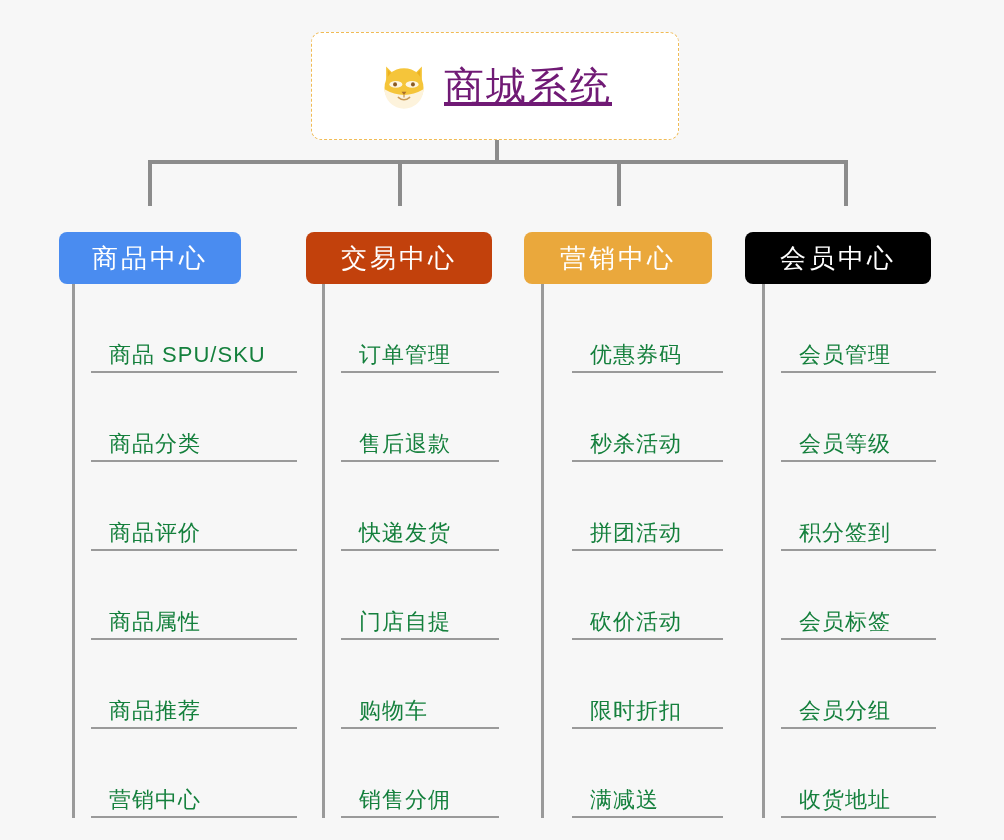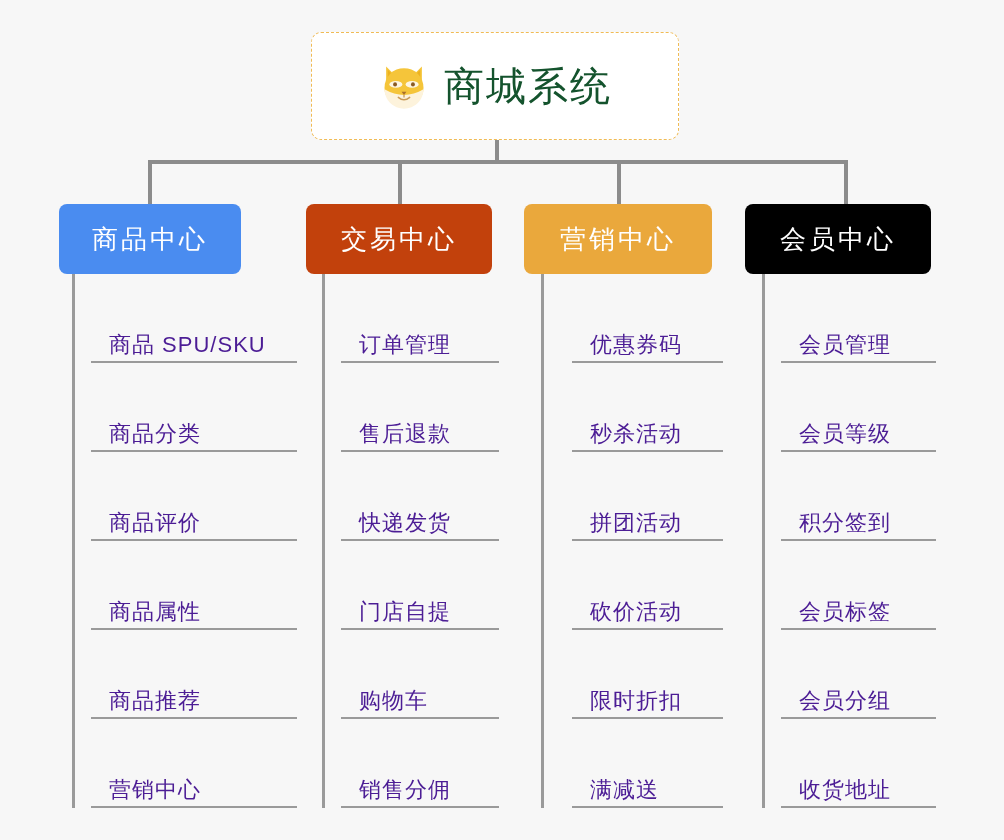"商城系统" #root-node .root-title { color: #14532d -> #701a75; text-decoration: none -> underline }
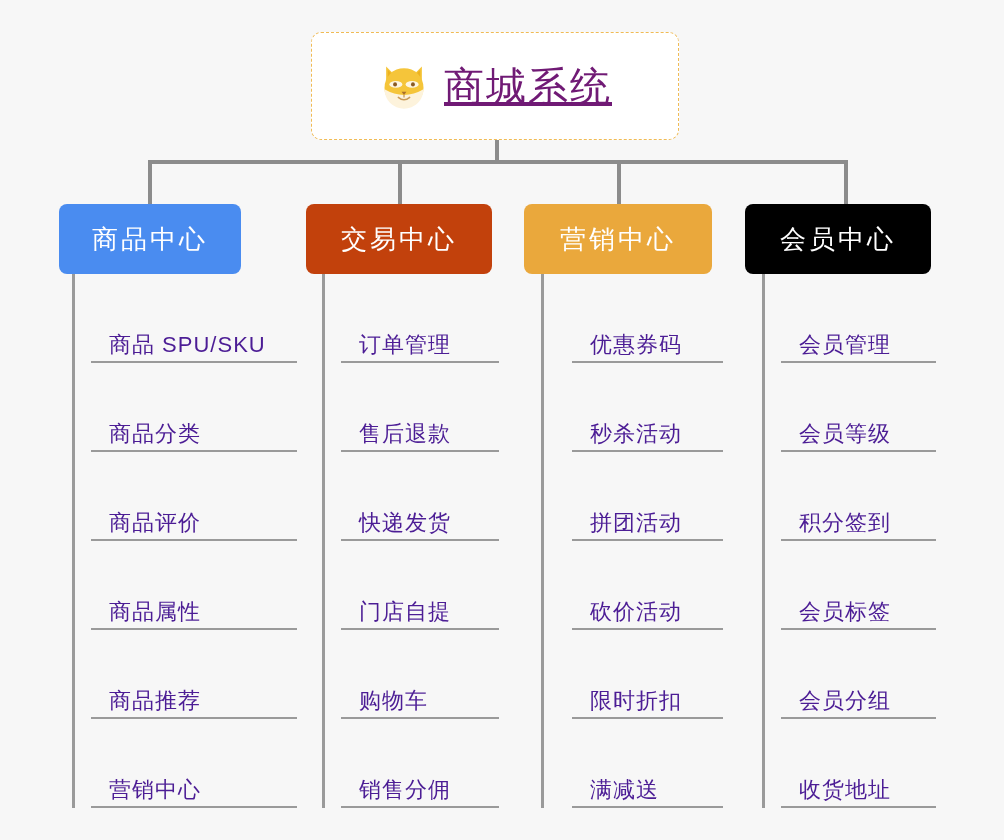"商品中心" .col-header { height: 70px -> 52px; margin-top: none -> 28px }
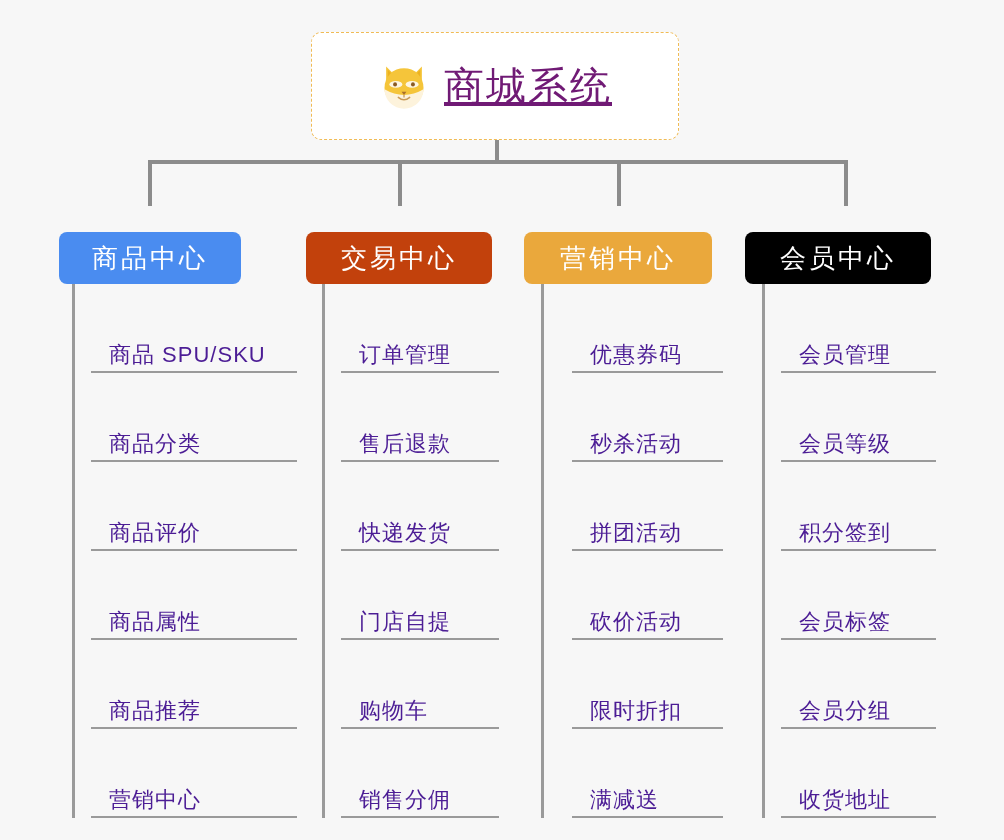"商品 SPU/SKU" .item-label { color: #4c1d95 -> #15803d }
